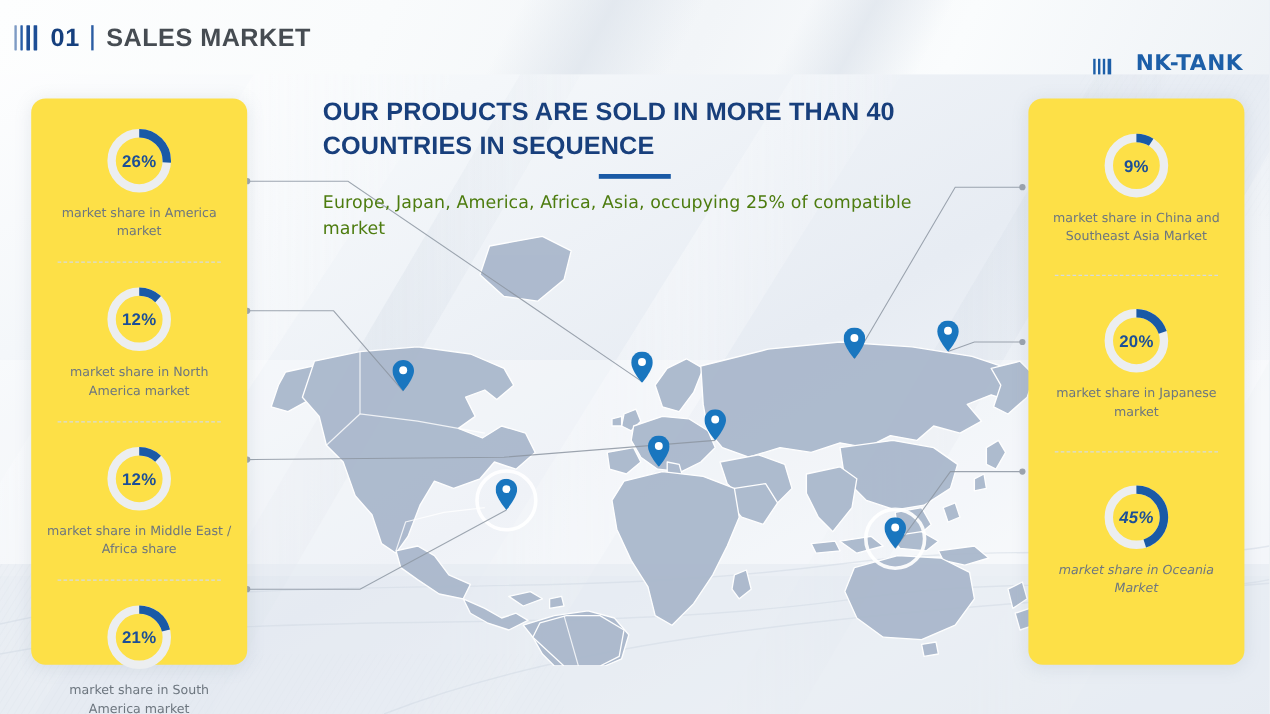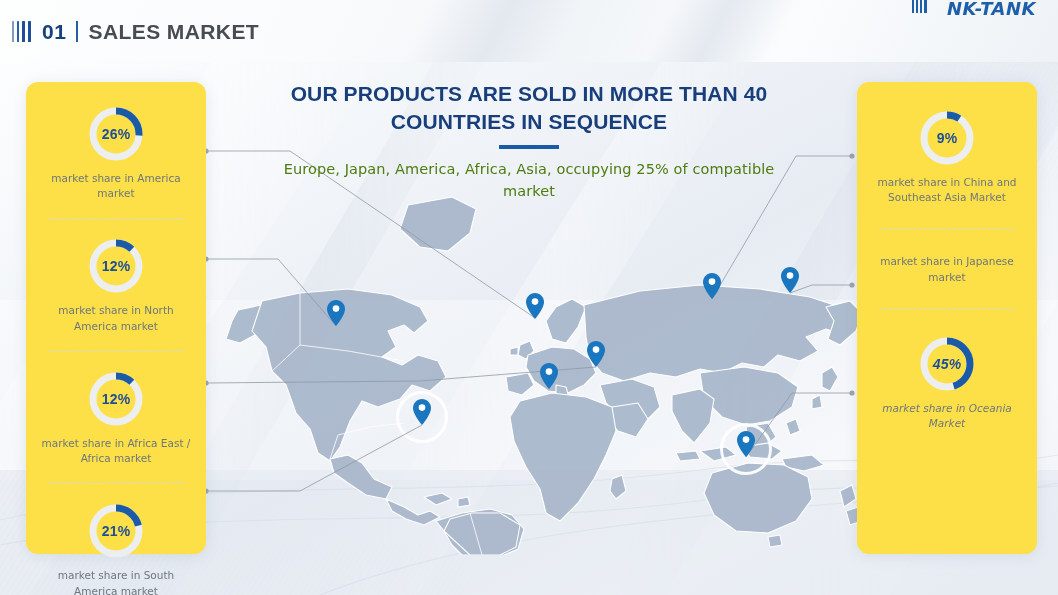"NK-TANK" #logo { align-items: flex-start -> flex-end; font-style: italic -> none }
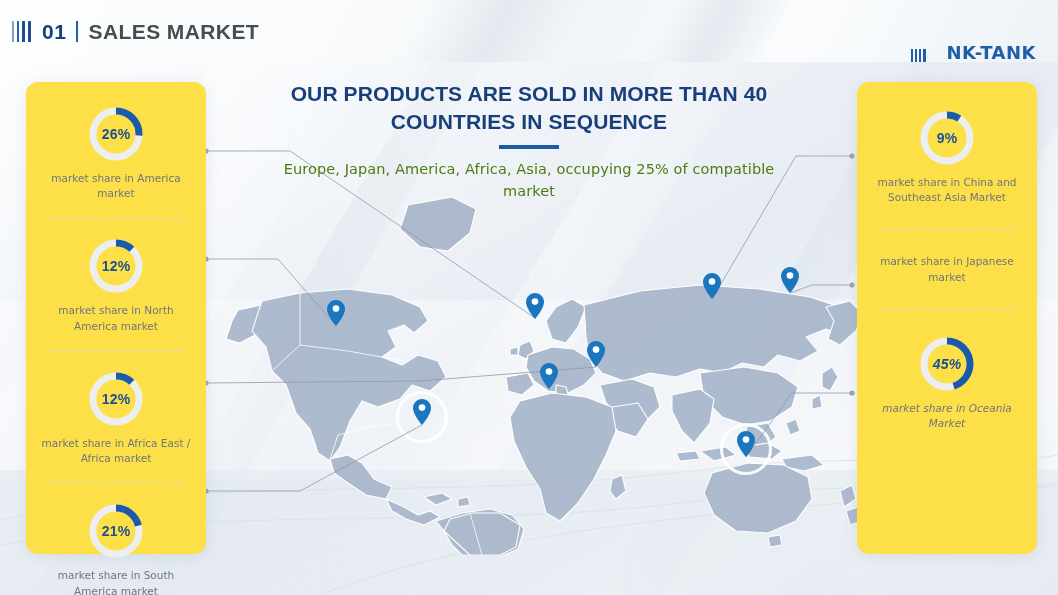"OUR PRODUCTS ARE SOLD IN" #titleblock { text-align: center -> none }
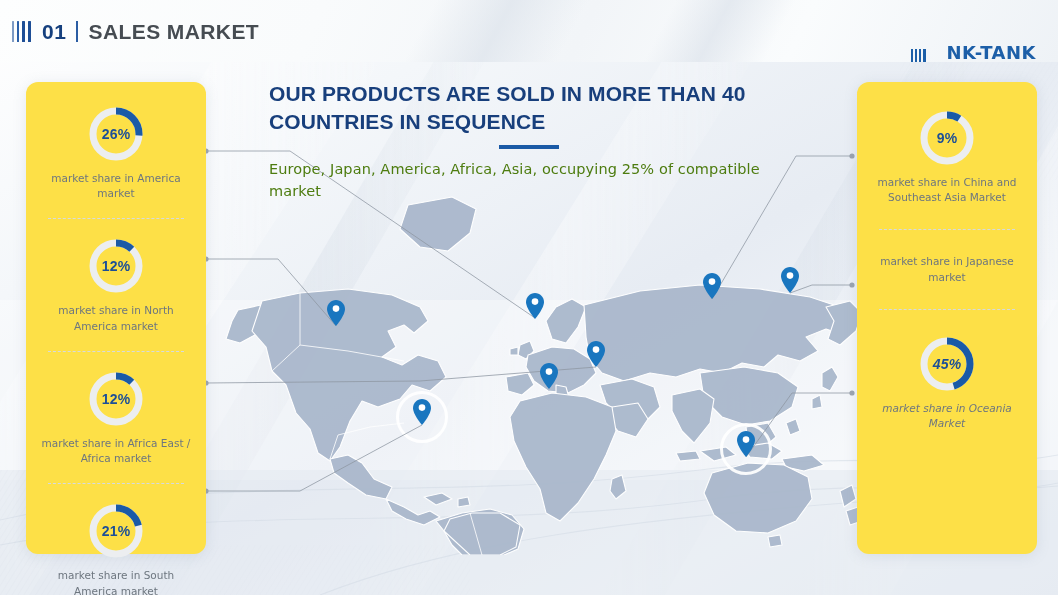"20%" div.donut-wrap { html: none -> <div> <svg> <circle></circle> <circle></circle> </svg> <div>20%</div> </div> }
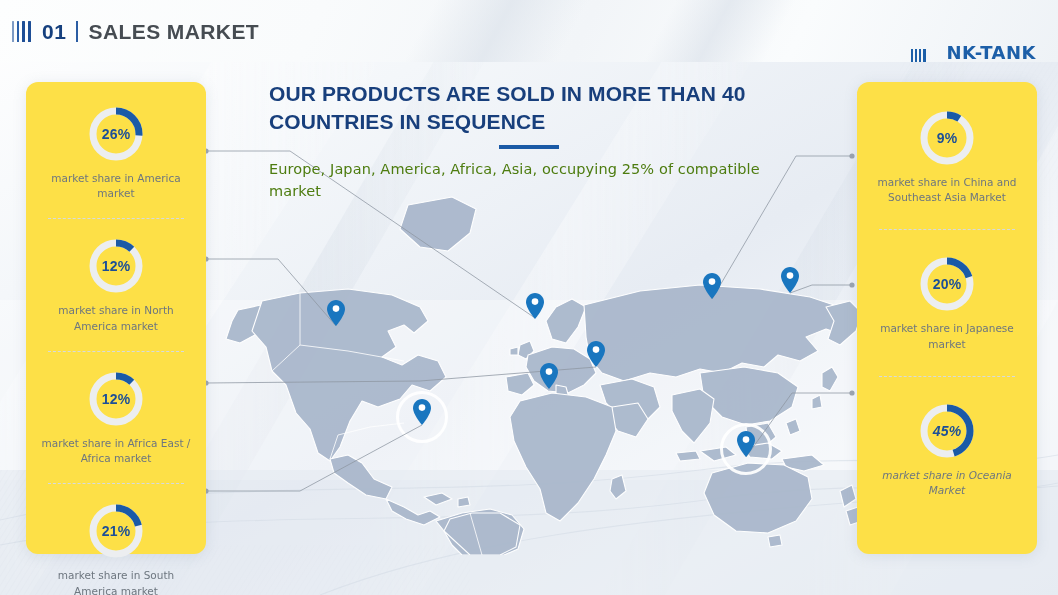"market share in Africa East" div.stat-text { text: Africa East / Africa market -> Middle East / Africa share }
